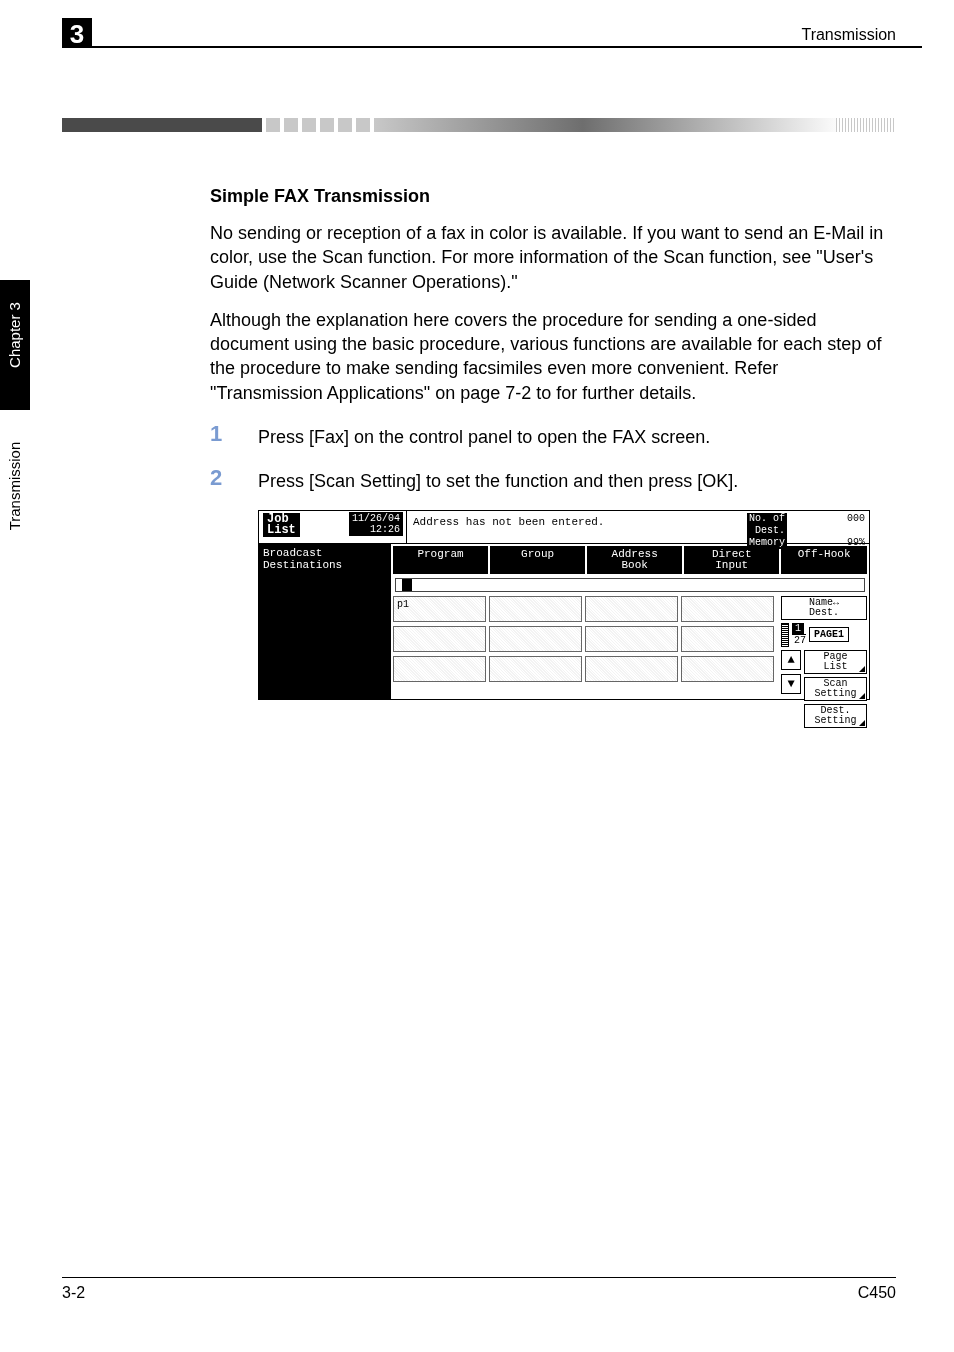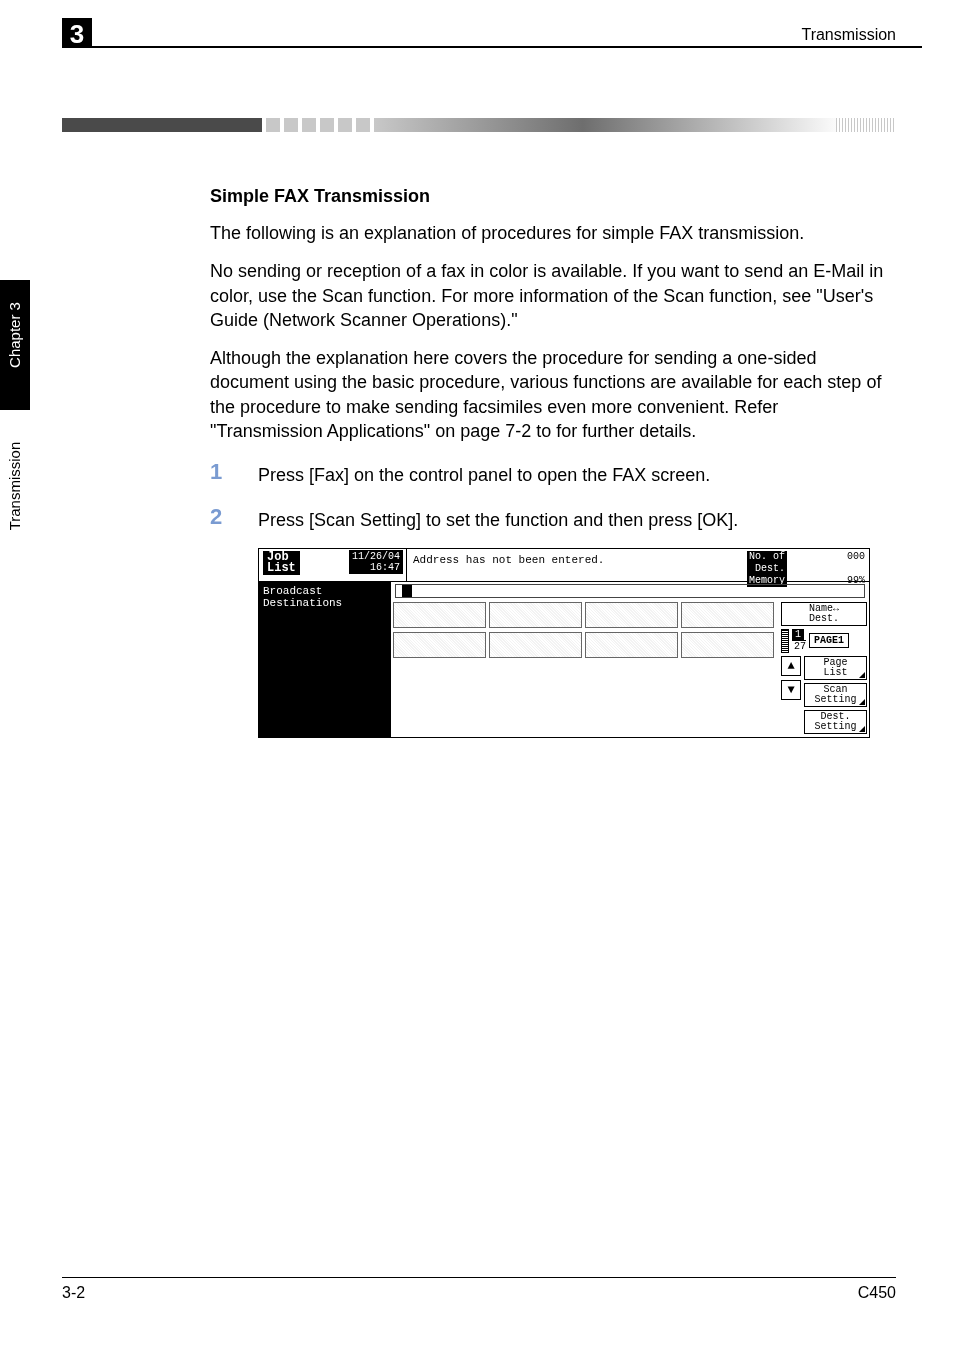"The following is an explanation" div.para { html: <div>The following is an explanation of procedures for simple FAX transmission.</div> -> none }
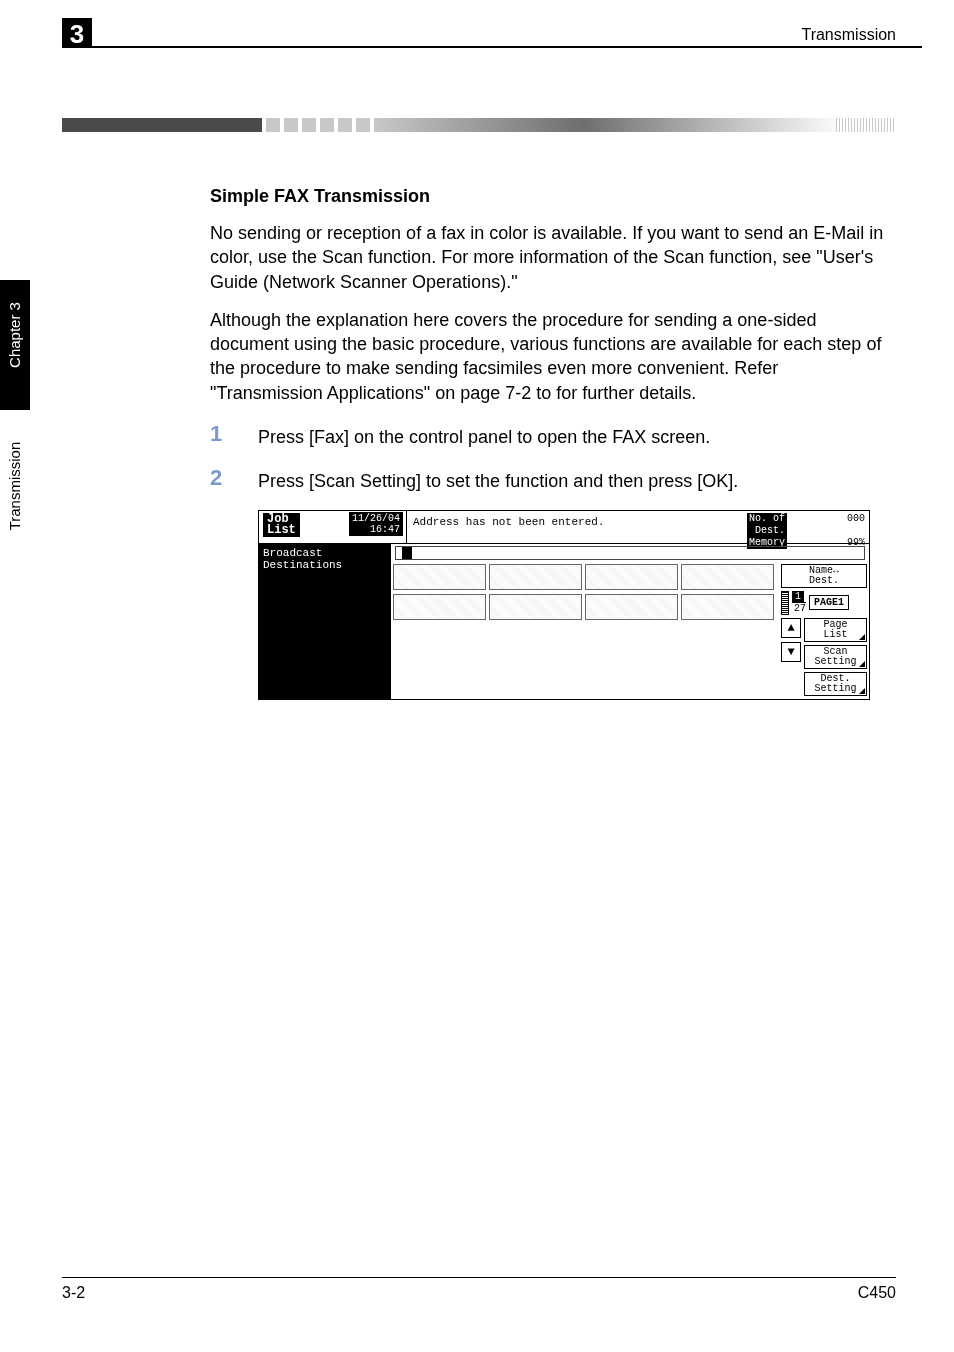"16:47" span { text: 16:47 -> 12:26 }
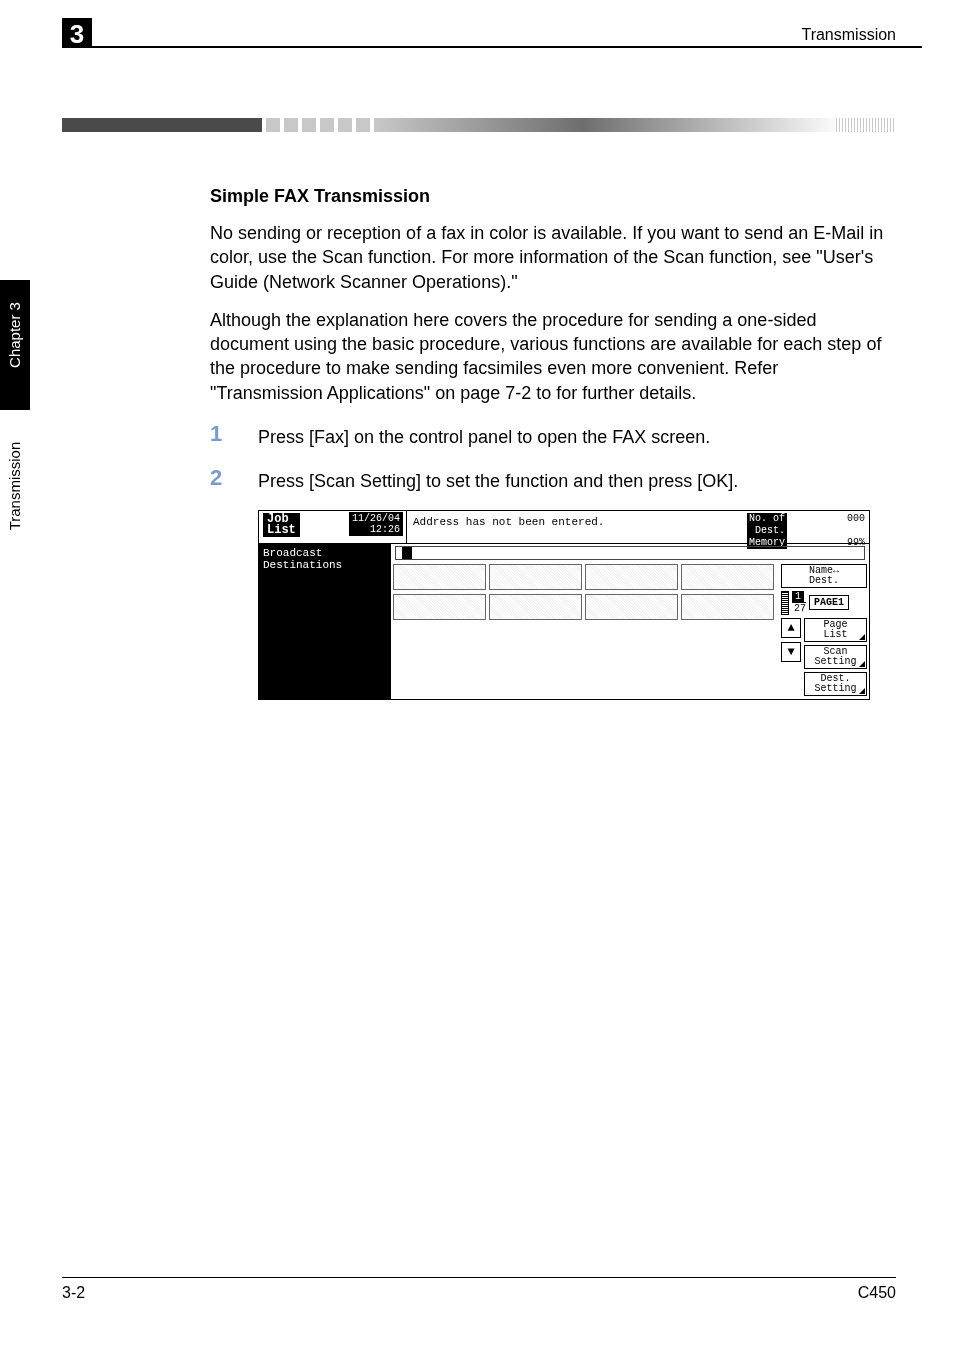"Program" div.tabrow { html: none -> <div> <div>Program</div> <div>Group</div> <div>Address Book</div> <div>Direct Input</div> <div>Off-Hook</div> </div> }
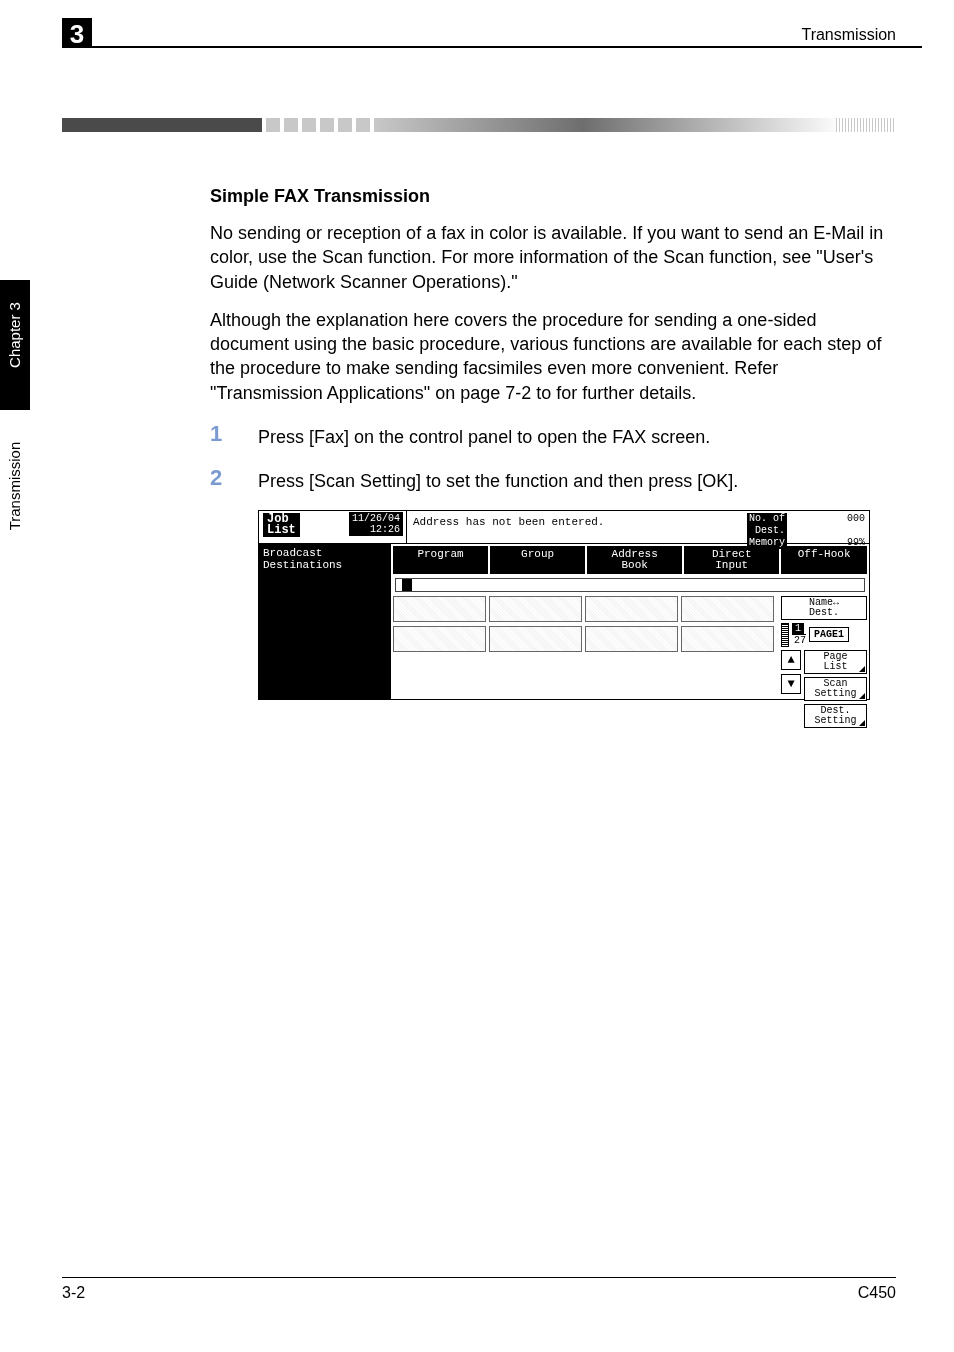"p1" div.grid-row { html: none -> <div> <div>p1</div> <div></div> <div></div> <div></div> </div> }
